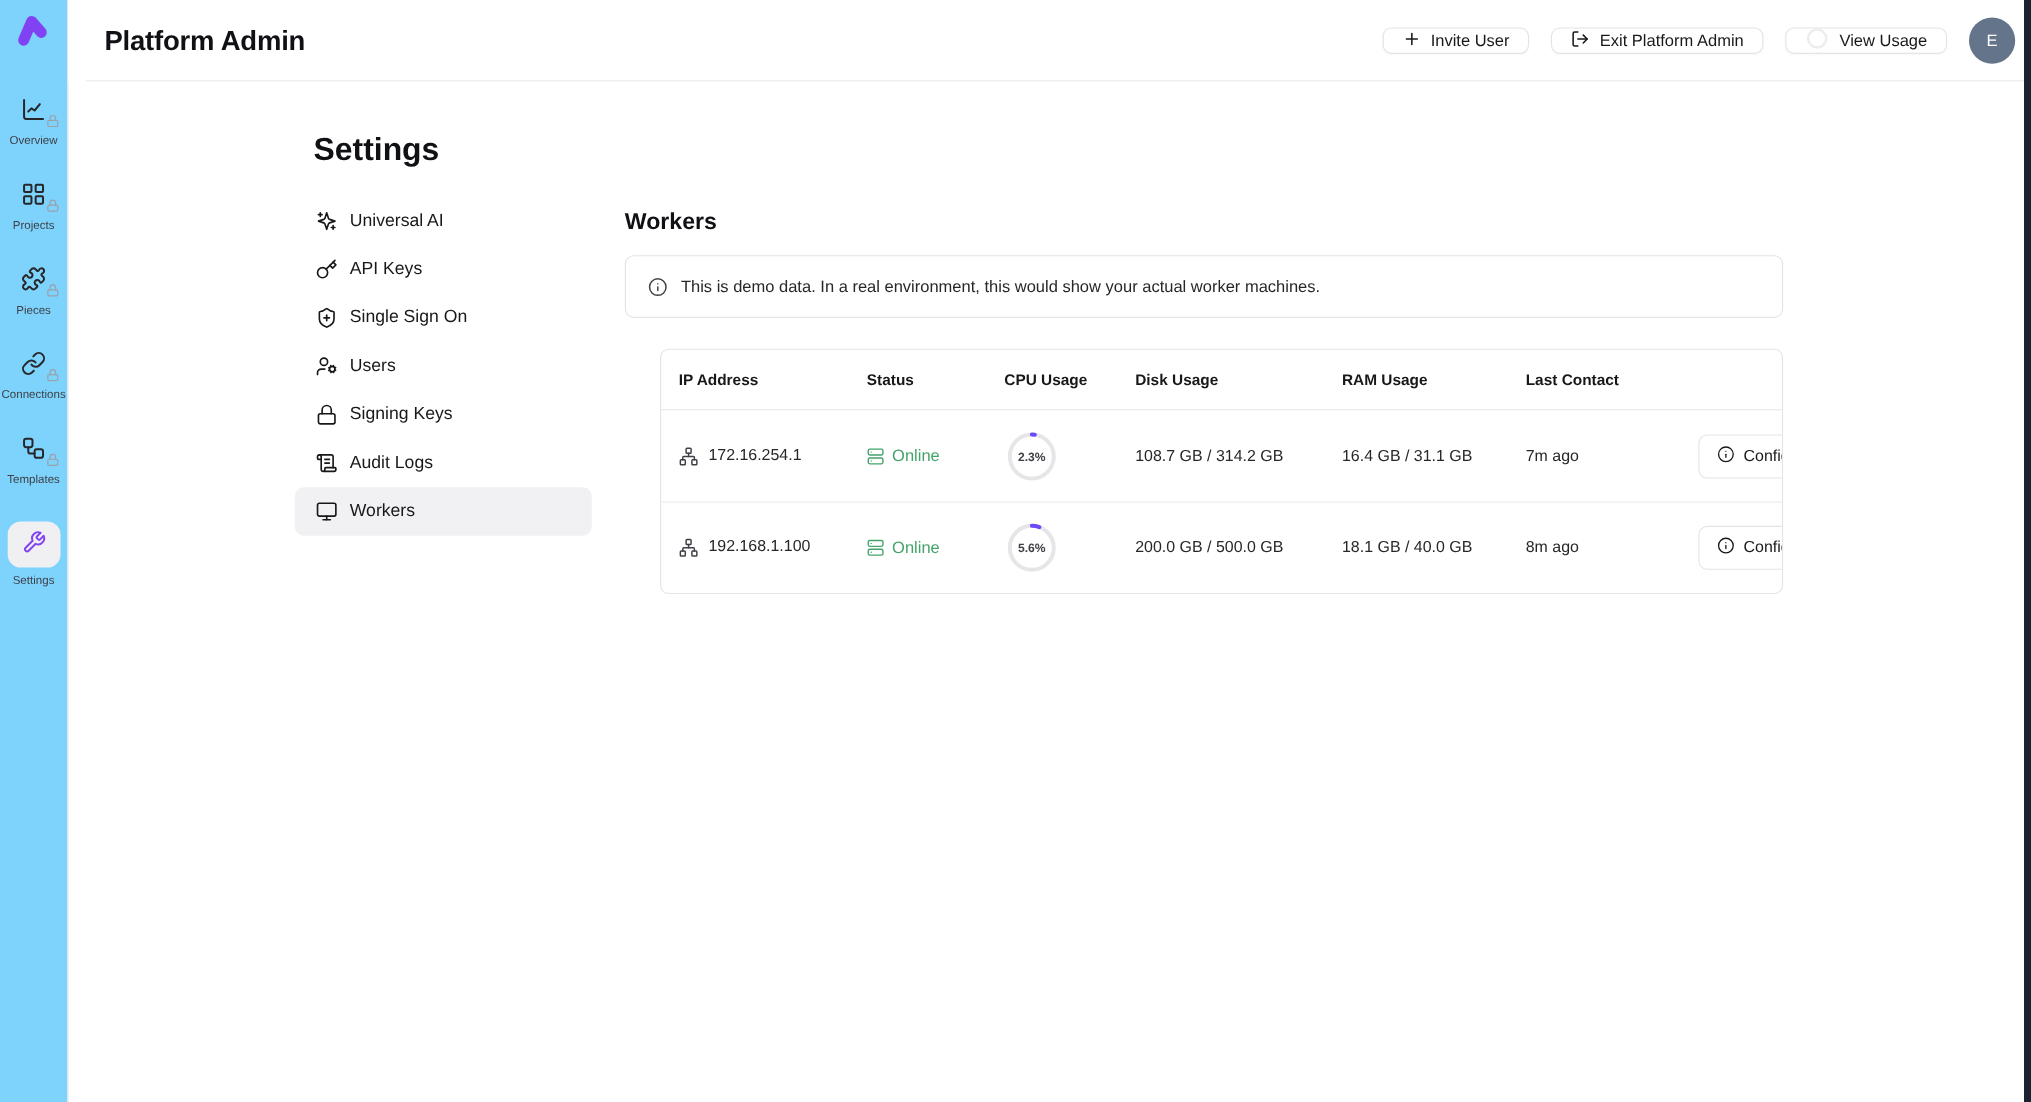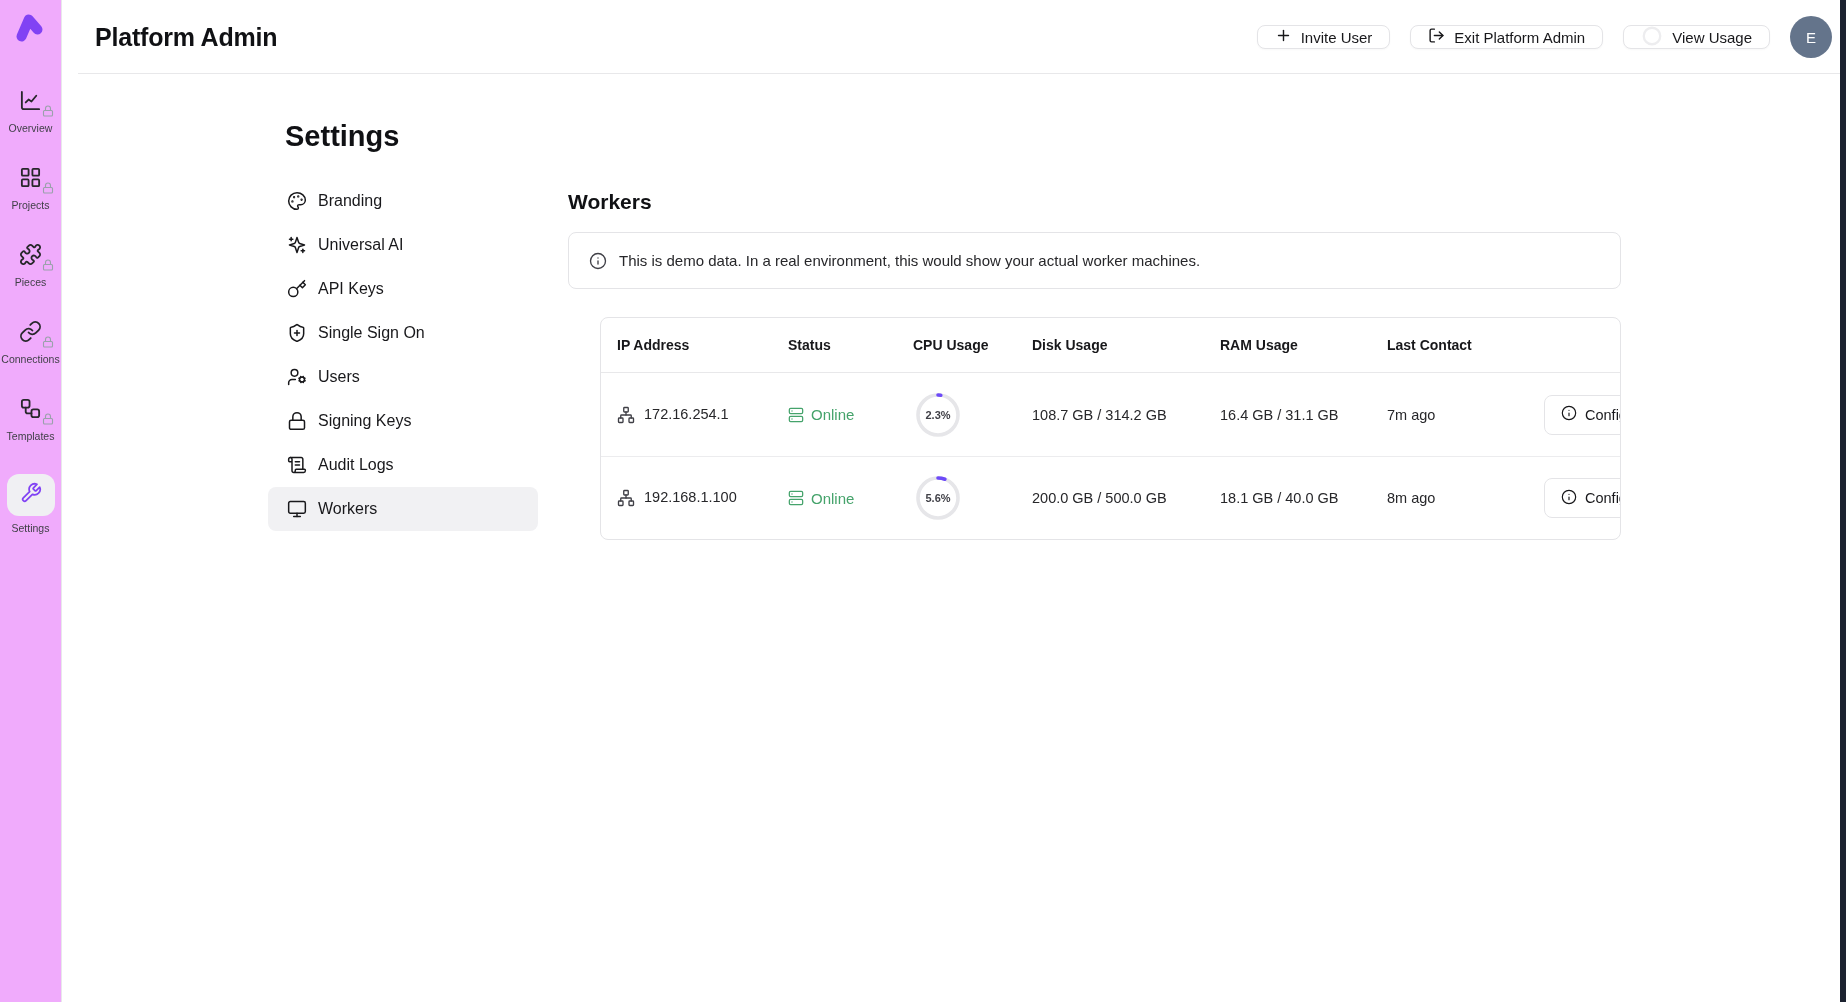"Overview" .sidebar { background: #f0abfc -> #7dd3fc }
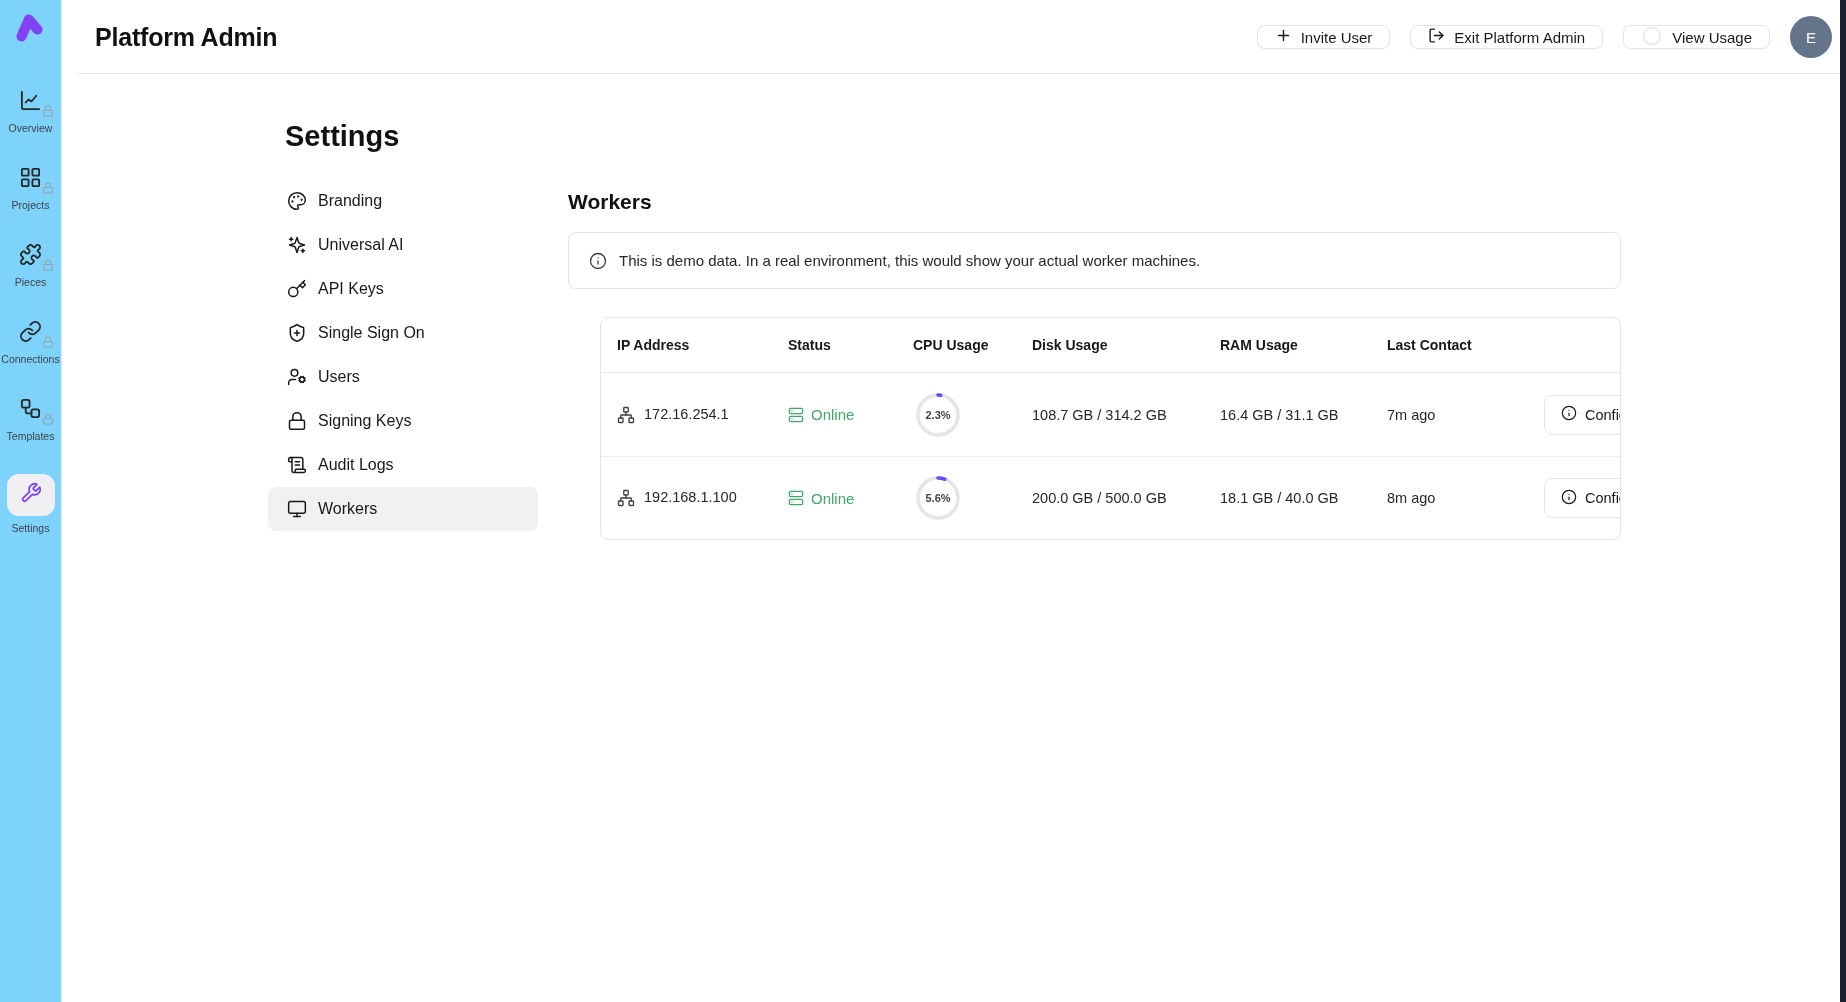"Branding" div.set-item { html: <div> <span> <svg> <circle></circle> <circle></circle> <circle></circle> <circle></circle> <path></path> </svg> </span> <span>Branding</span> </div> -> none }
